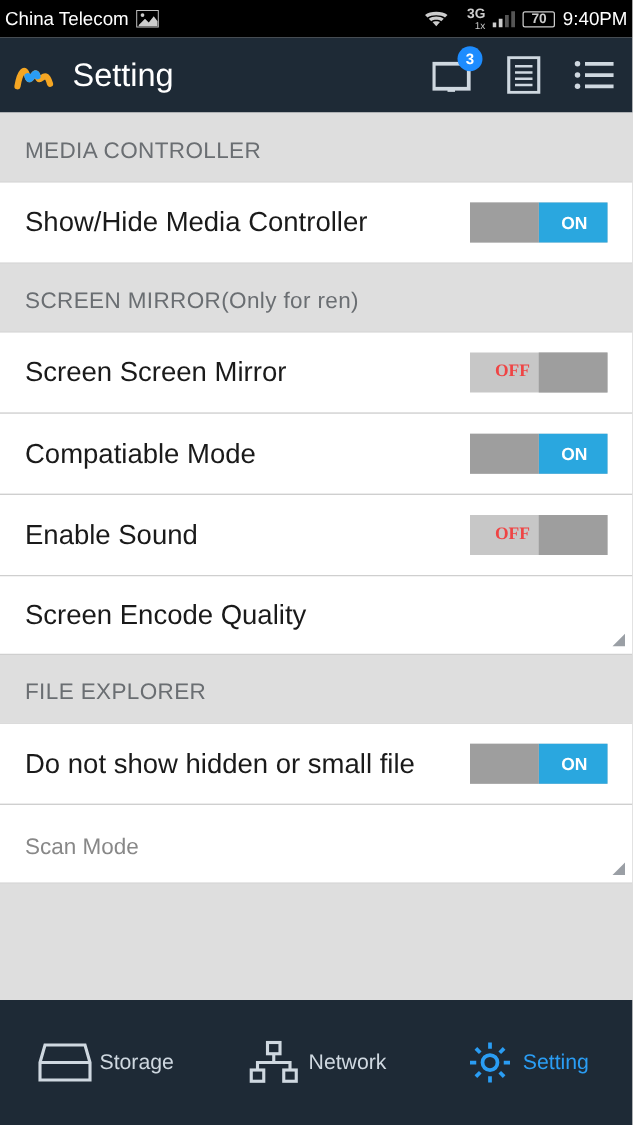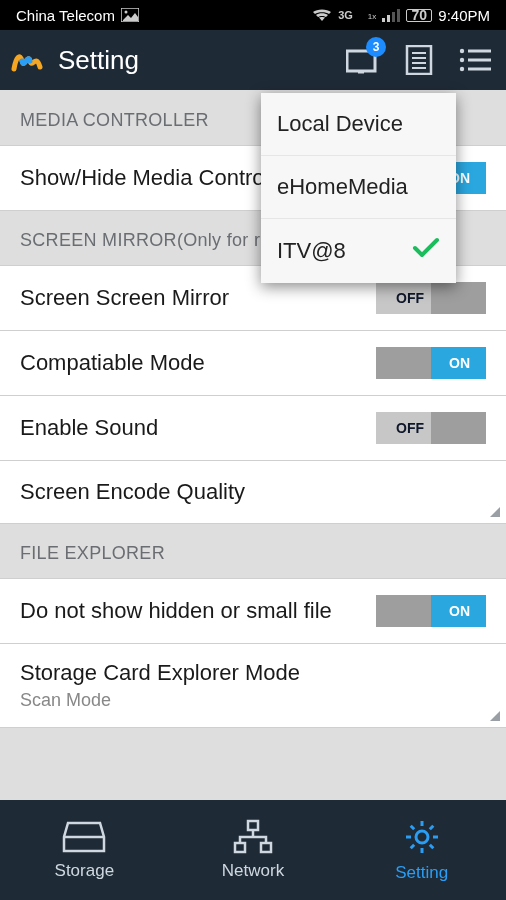"China Telecom" .statusbar { padding: 0 16px -> 0 4px }
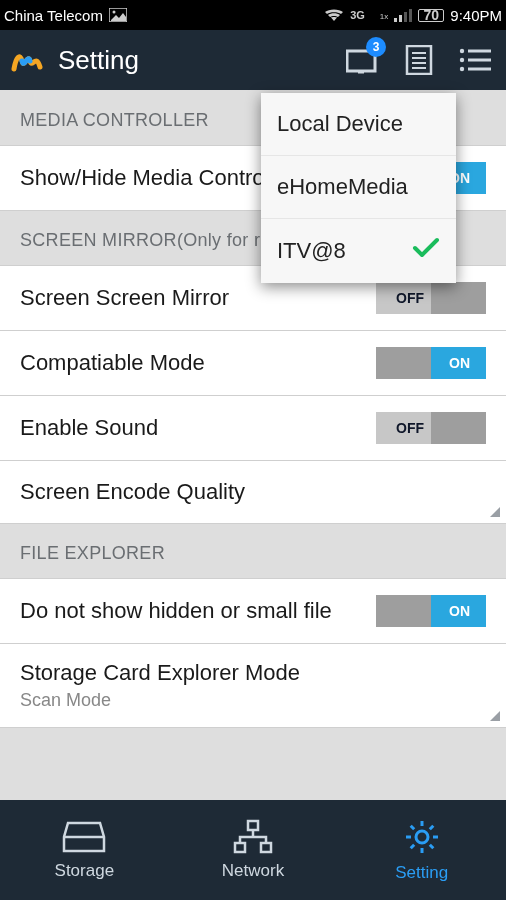"3G" div { flex-direction: row -> column }
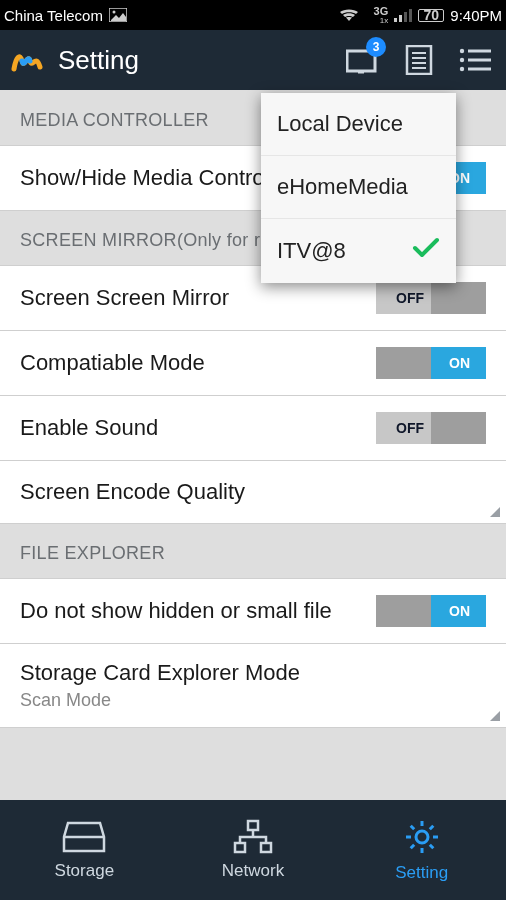"70" .batt { font-size: 14px -> 11px }
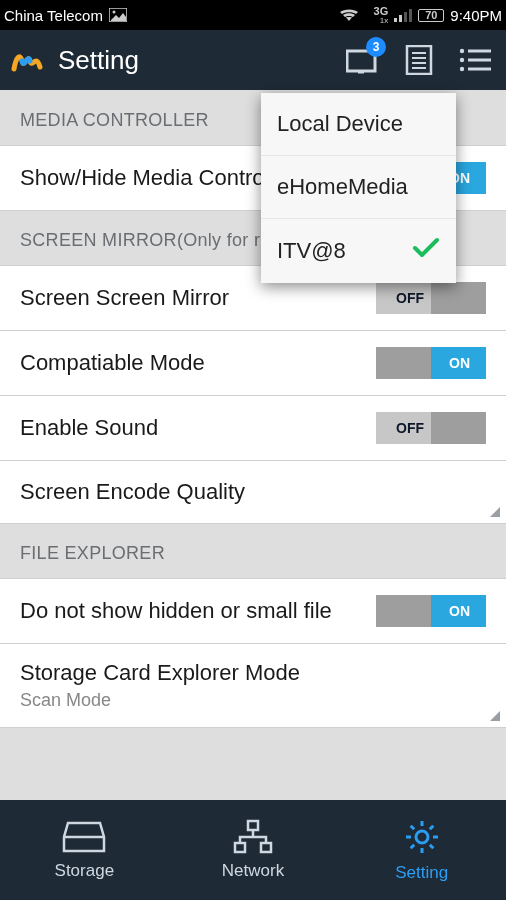"Local Device" div.popup { html: <div> <div> <span>Local Device</span> </div> <div> <span>eHomeMedia</span> </div> <div> <span>ITV@8</span> <span> <svg> <path></path> </svg> </span> </div> </div> -> none }
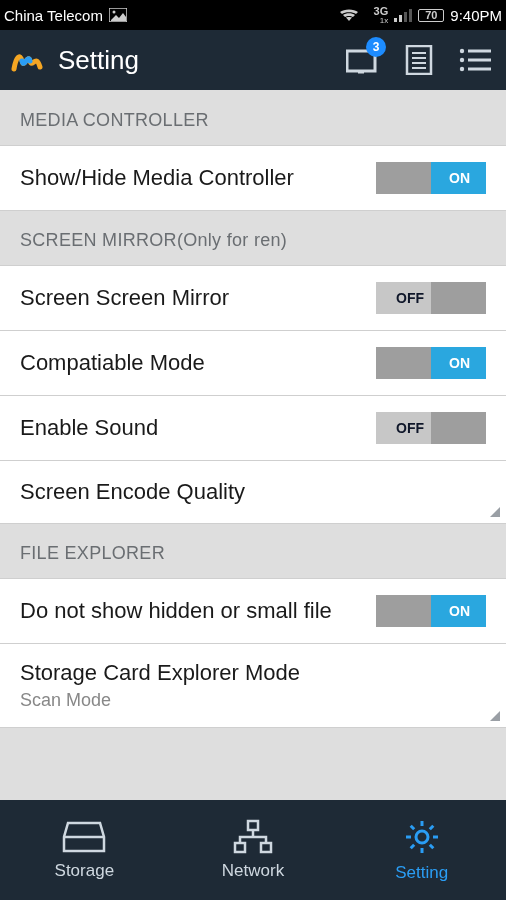"OFF" .toggle.off .txt { color: #0f172a -> #ef4444; font-family: none -> Liberation Serif, serif }
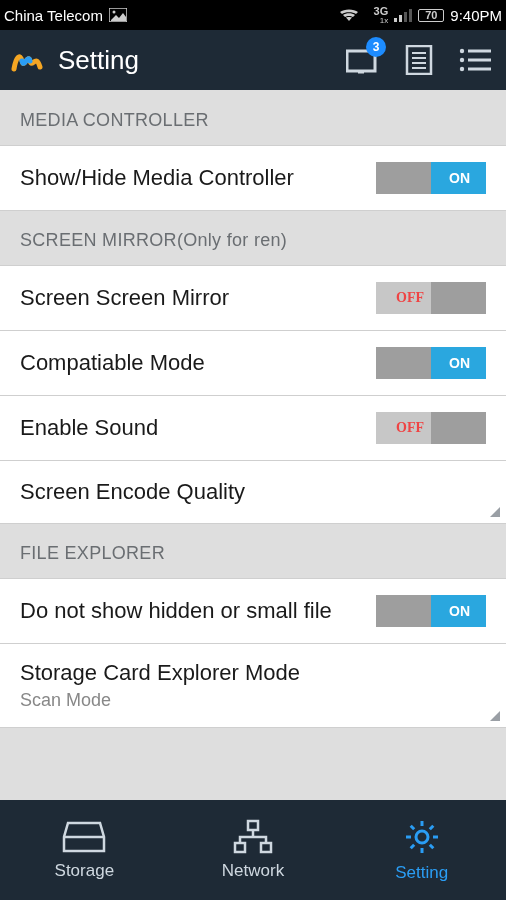"Storage Card Explorer Mode" span.label { html: <span>Storage Card Explorer Mode</span> -> none }
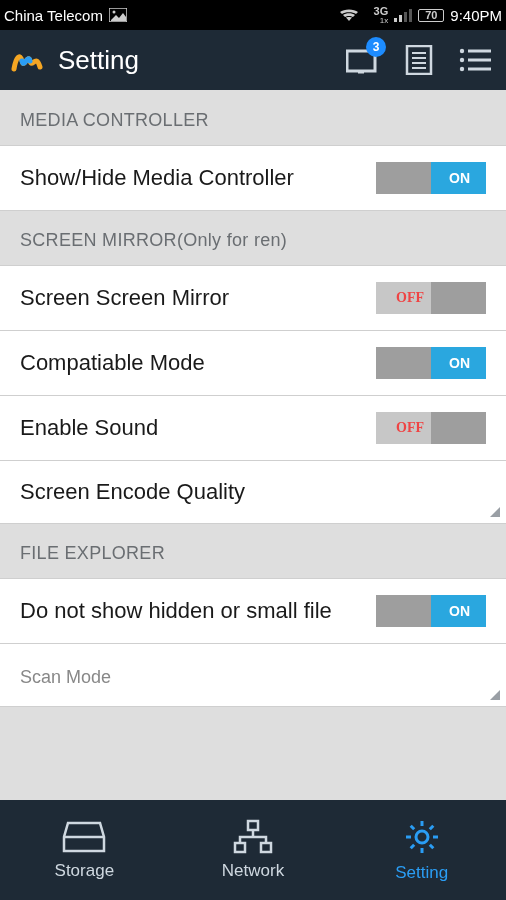"Storage" .bn-item { flex-direction: column -> row }
